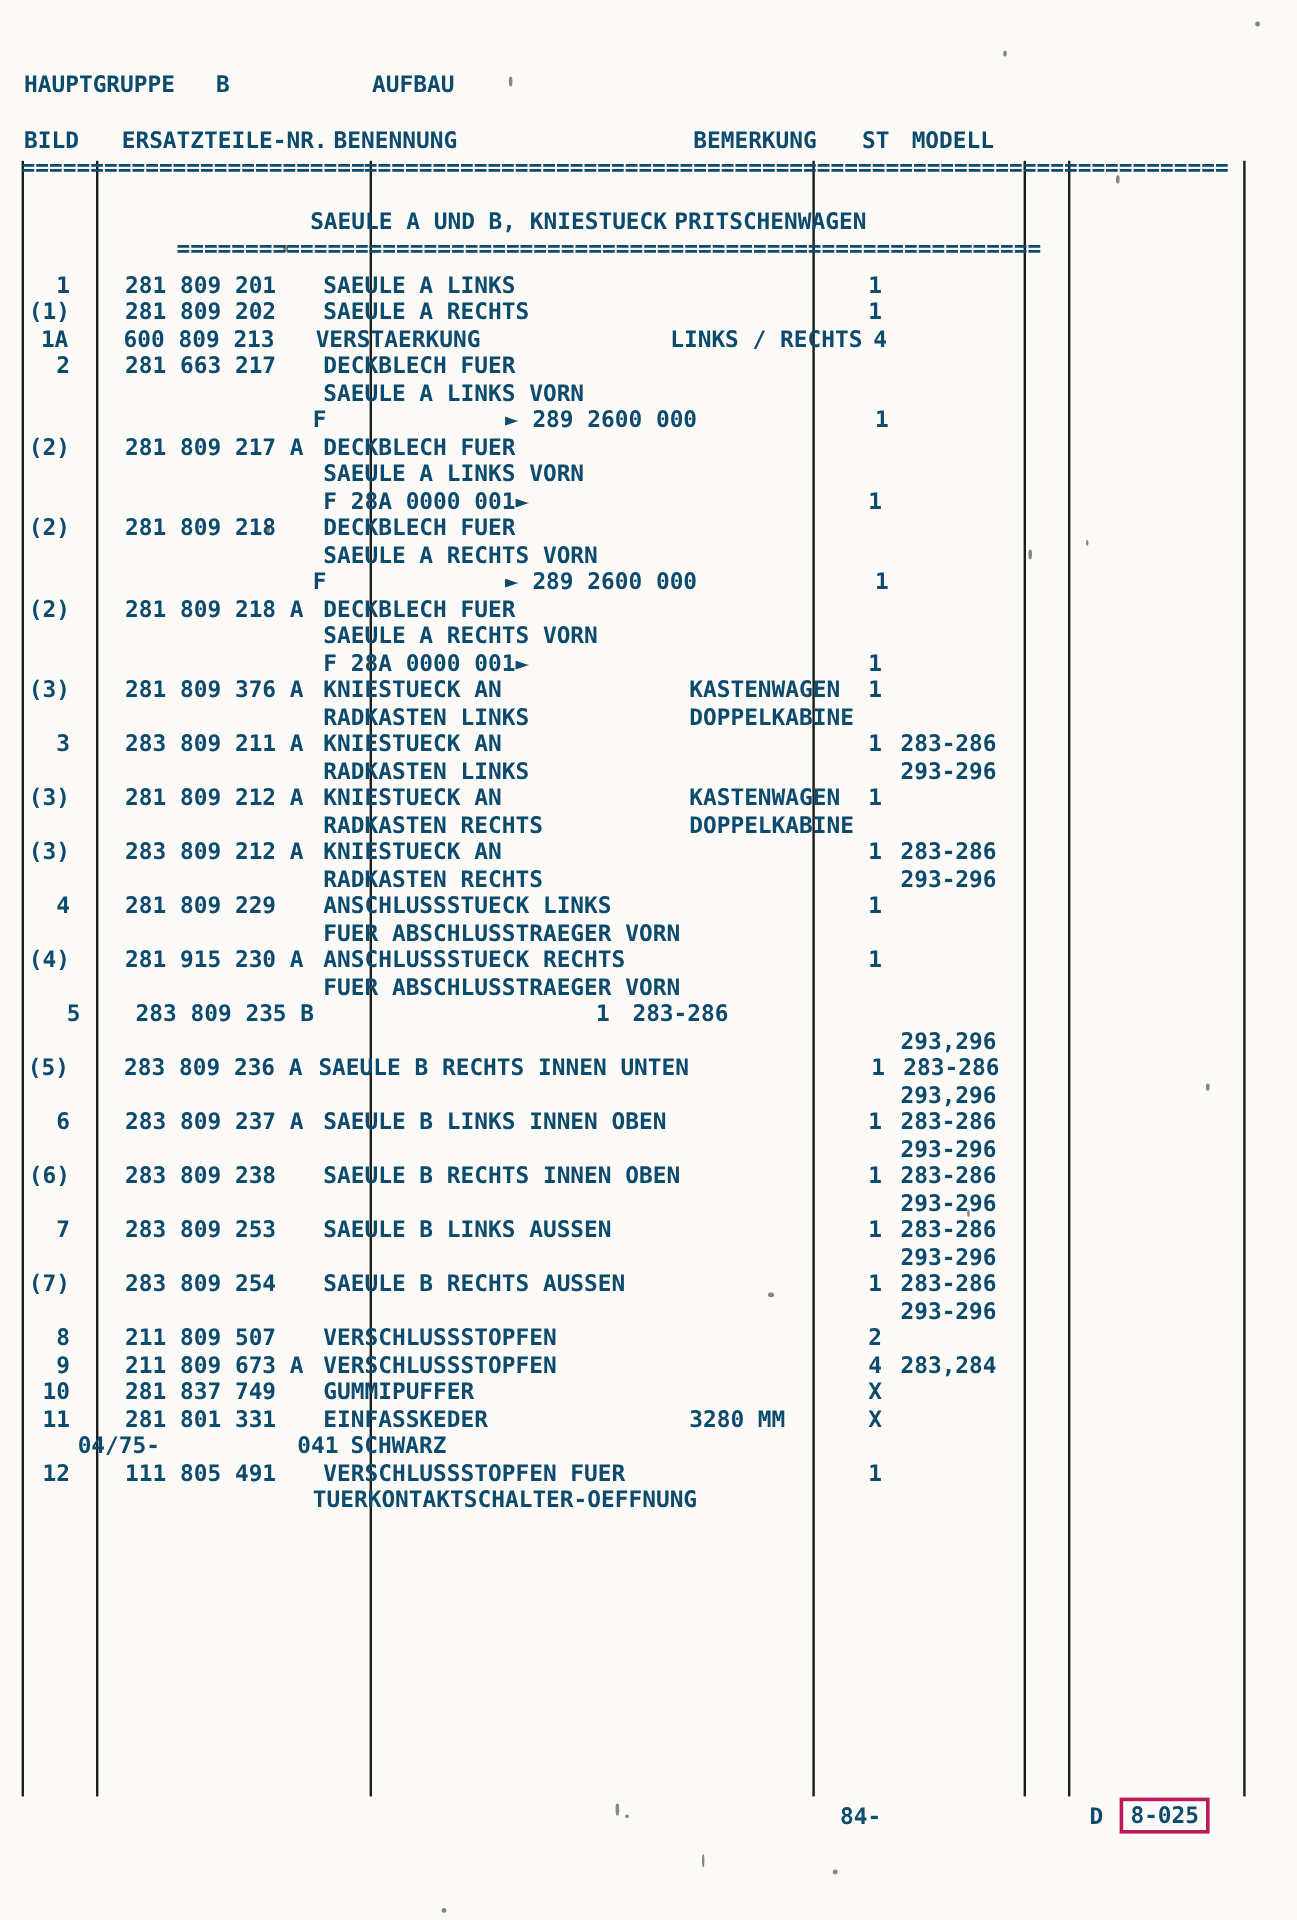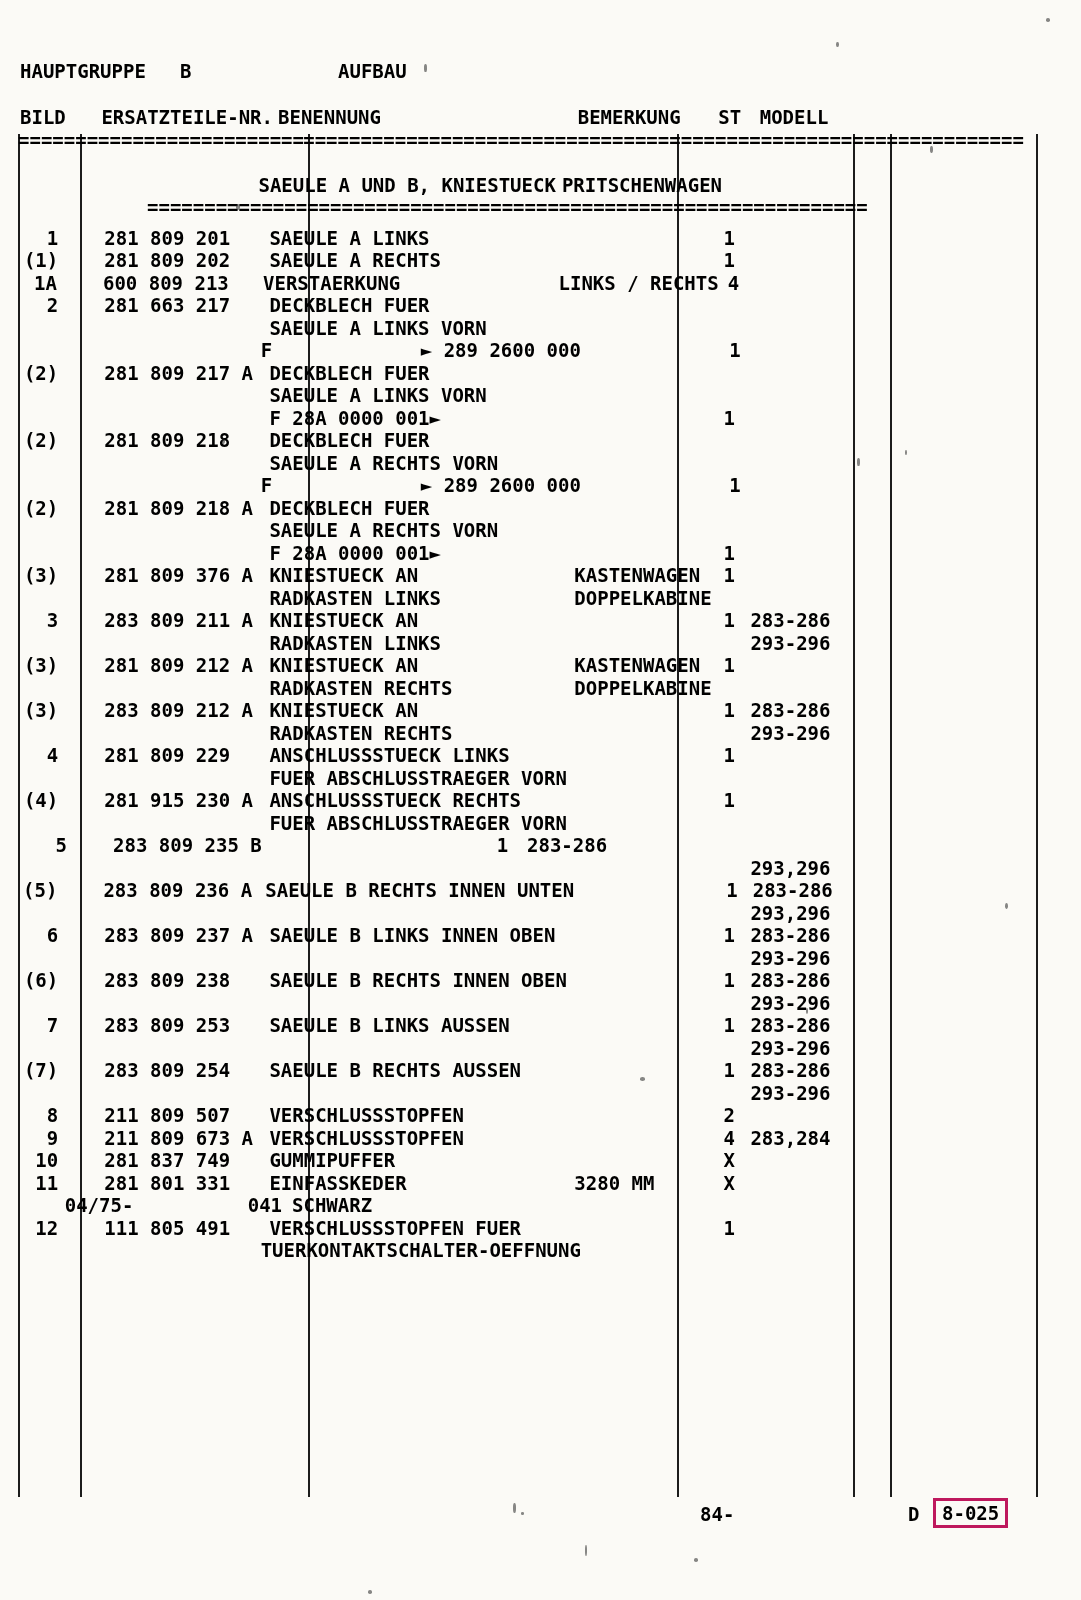"HAUPTGRUPPE" .sheet { color: #000000 -> #0c4a6e }
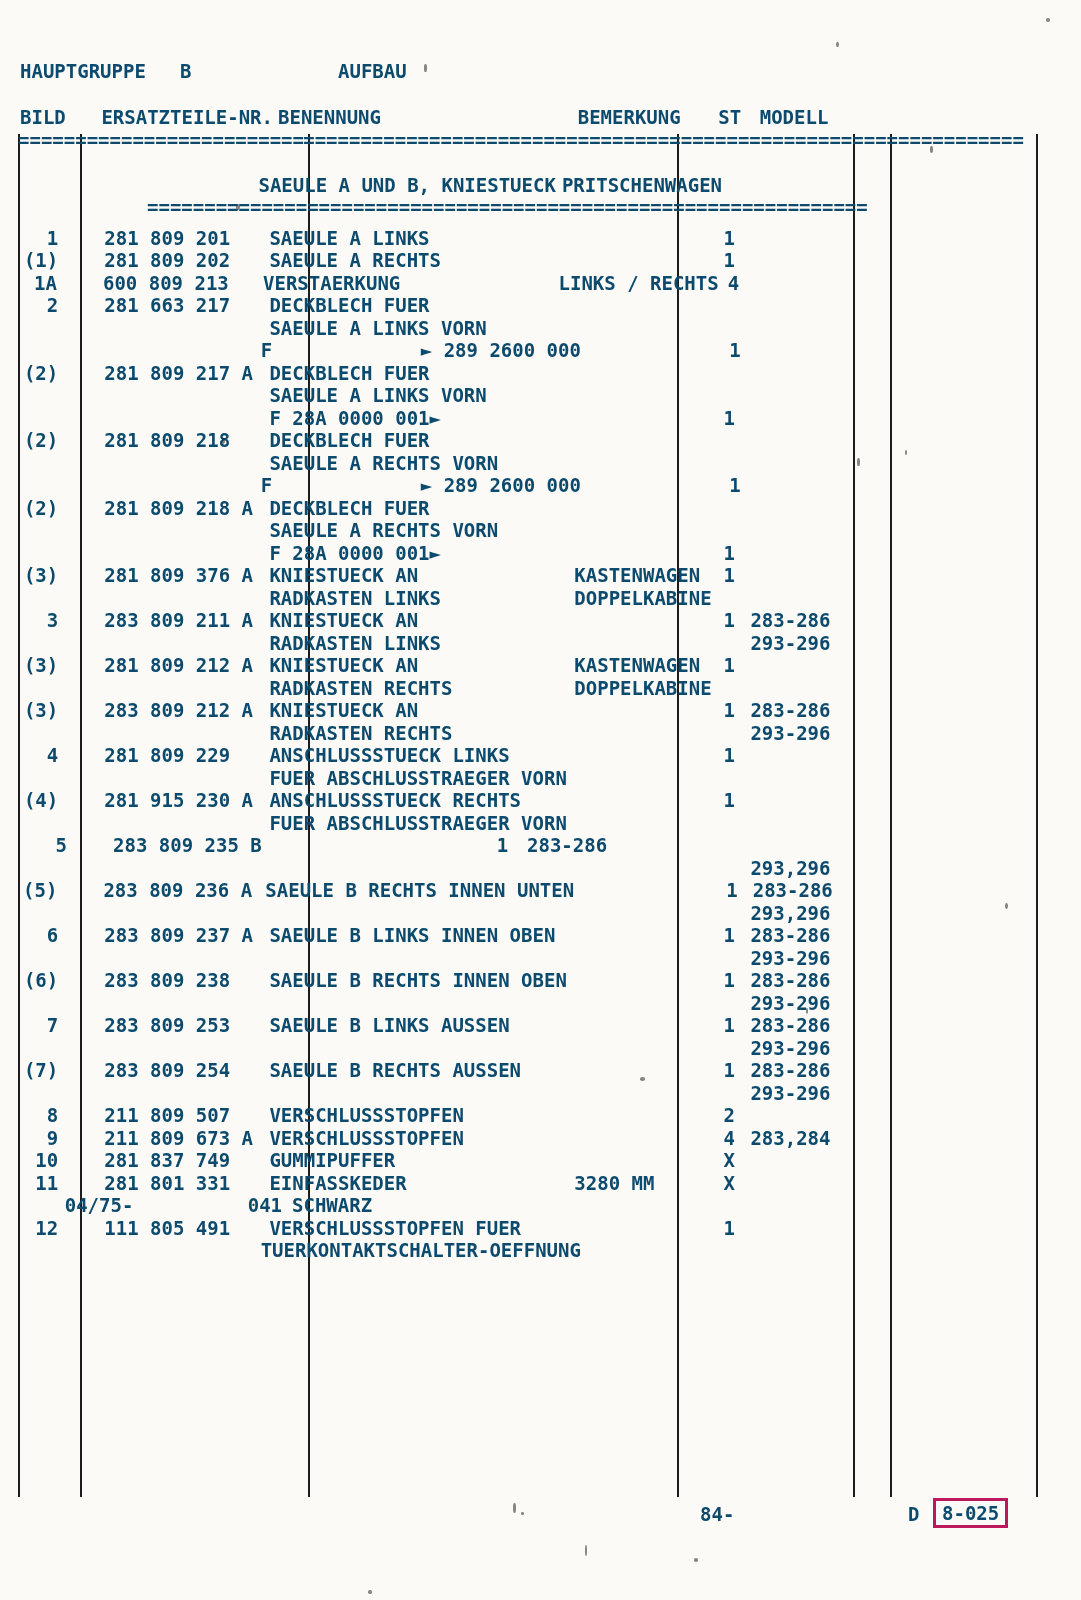"AUFBAU" span.abs { margin-left: 28px -> none }
